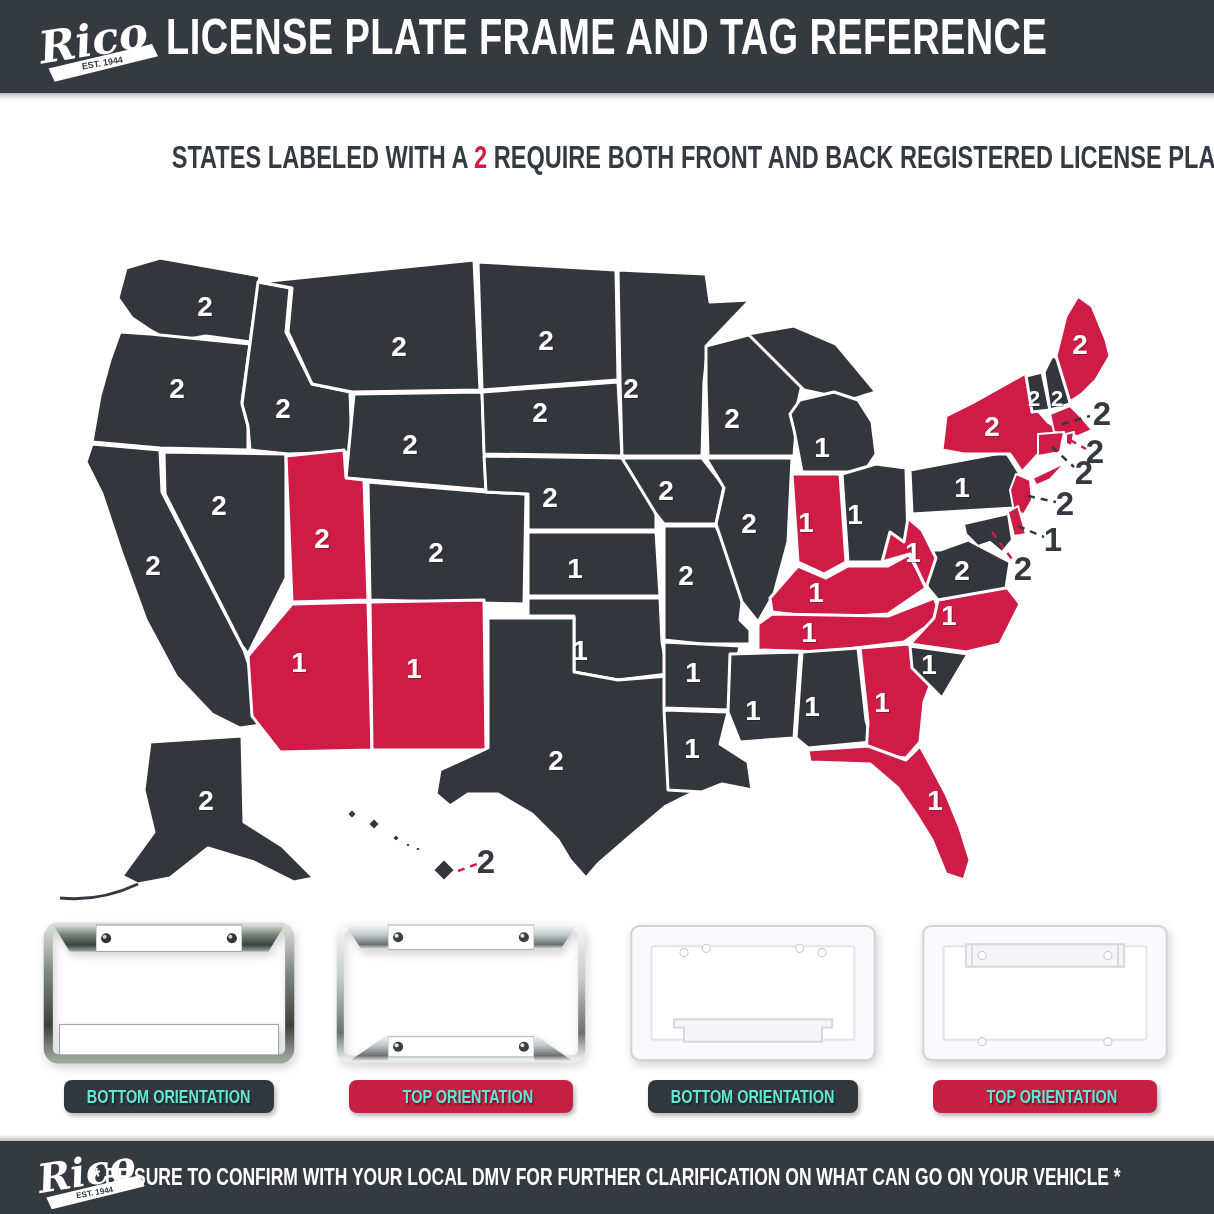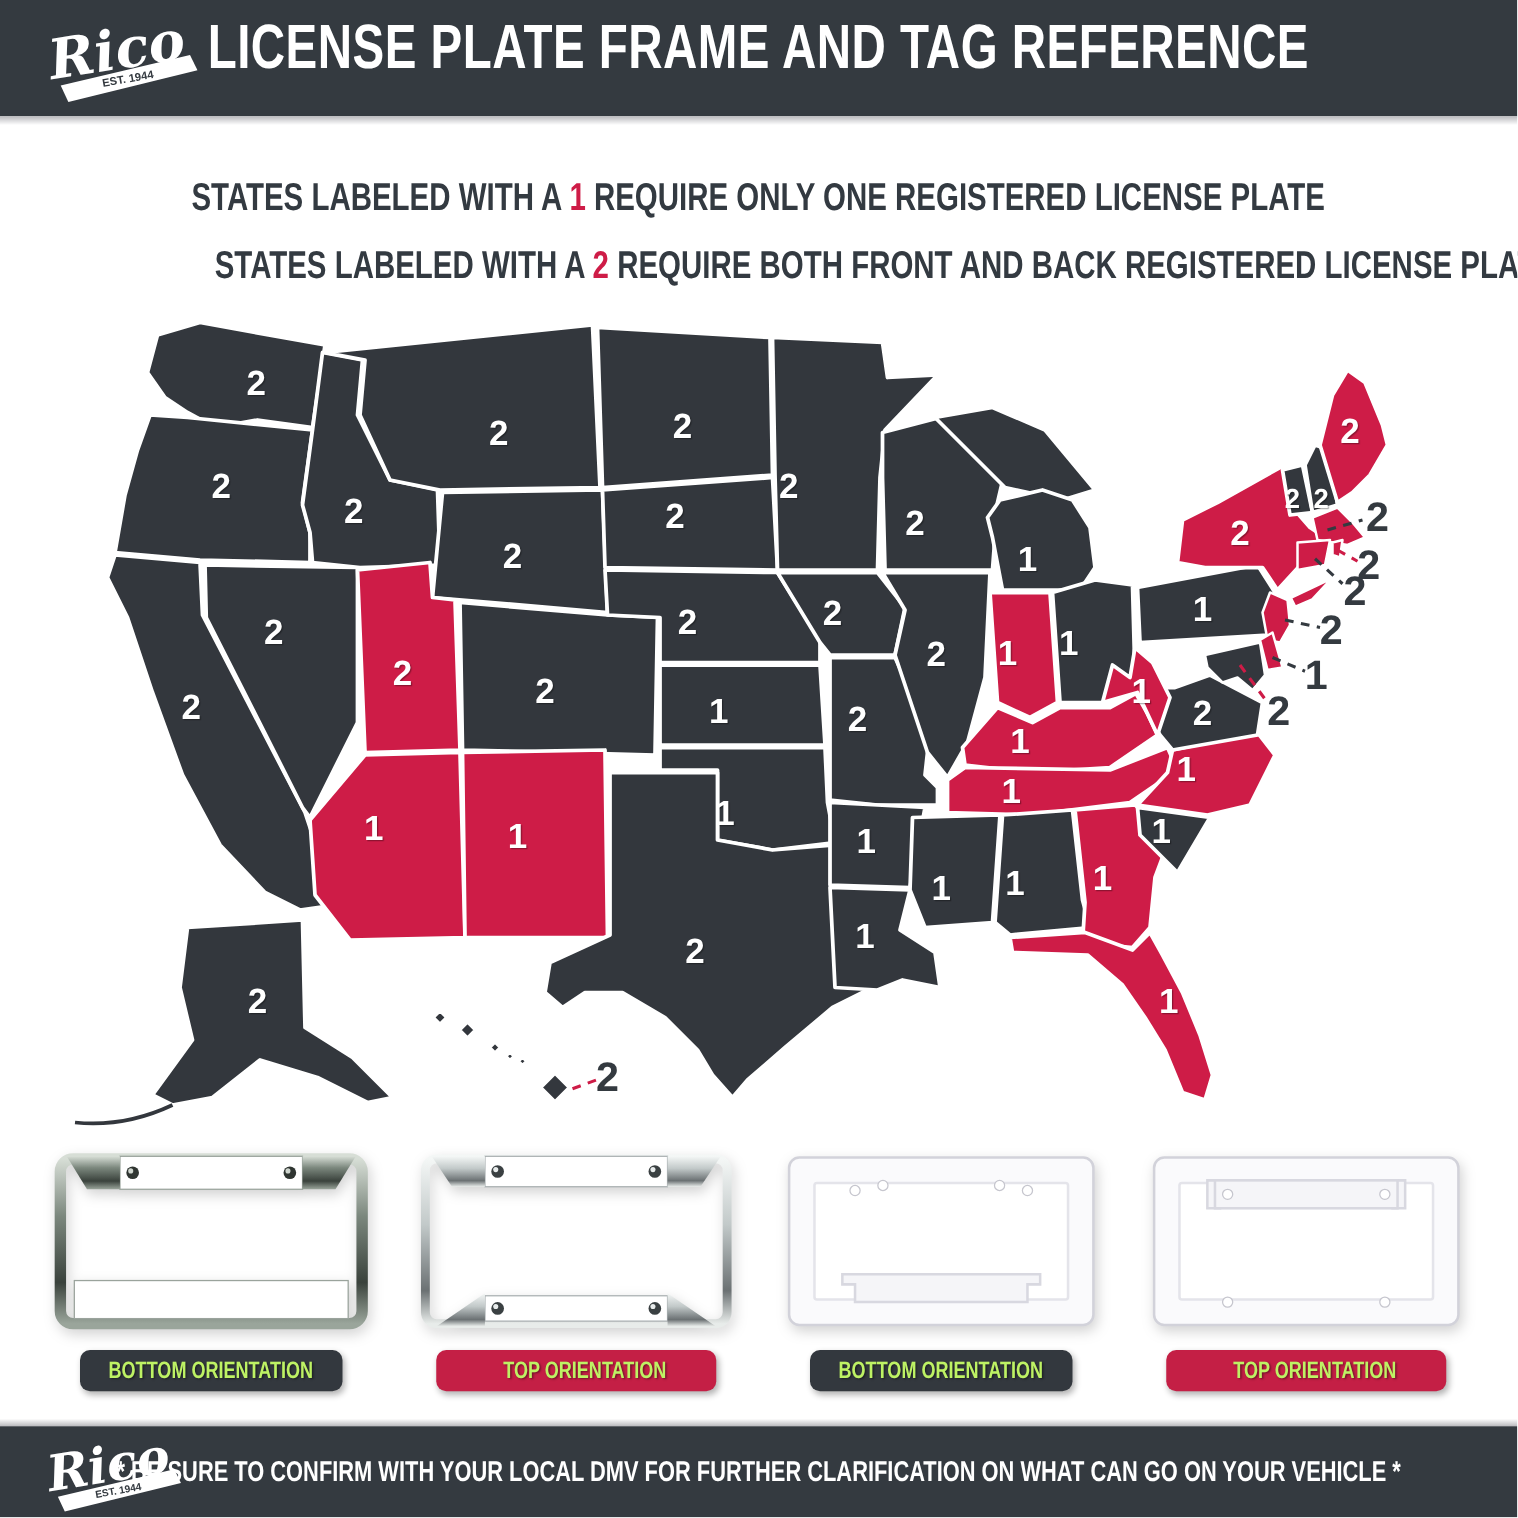"STATES LABELED WITH A 1" p { html: <p><span><span>STATES LABELED WITH A </span><span>1</span><span> REQUIRE ONLY ONE REGISTERED LICENSE PLATE</span></span></p> -> none }
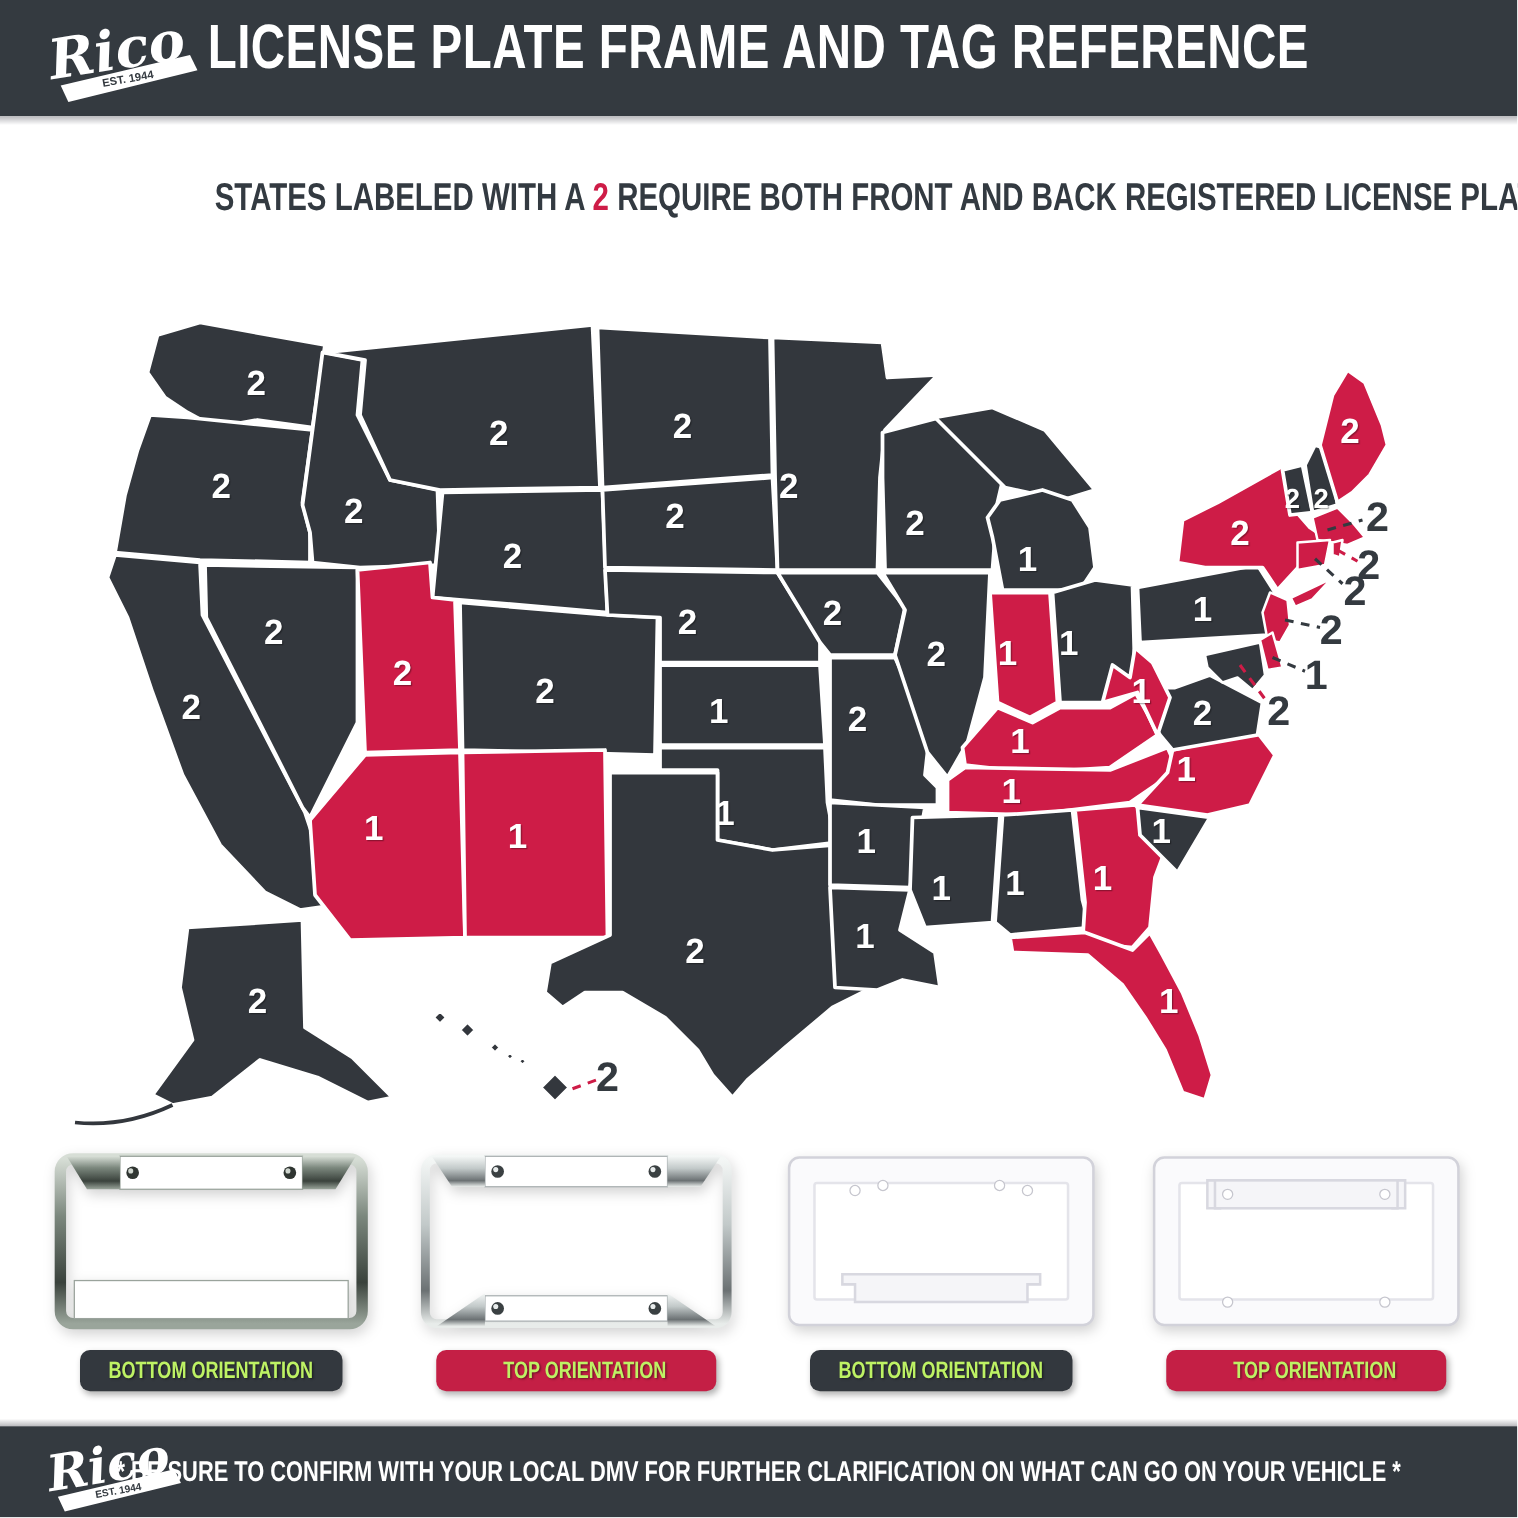"BOTTOM ORIENTATION" .pill { color: #bef264 -> #5eead4 }
